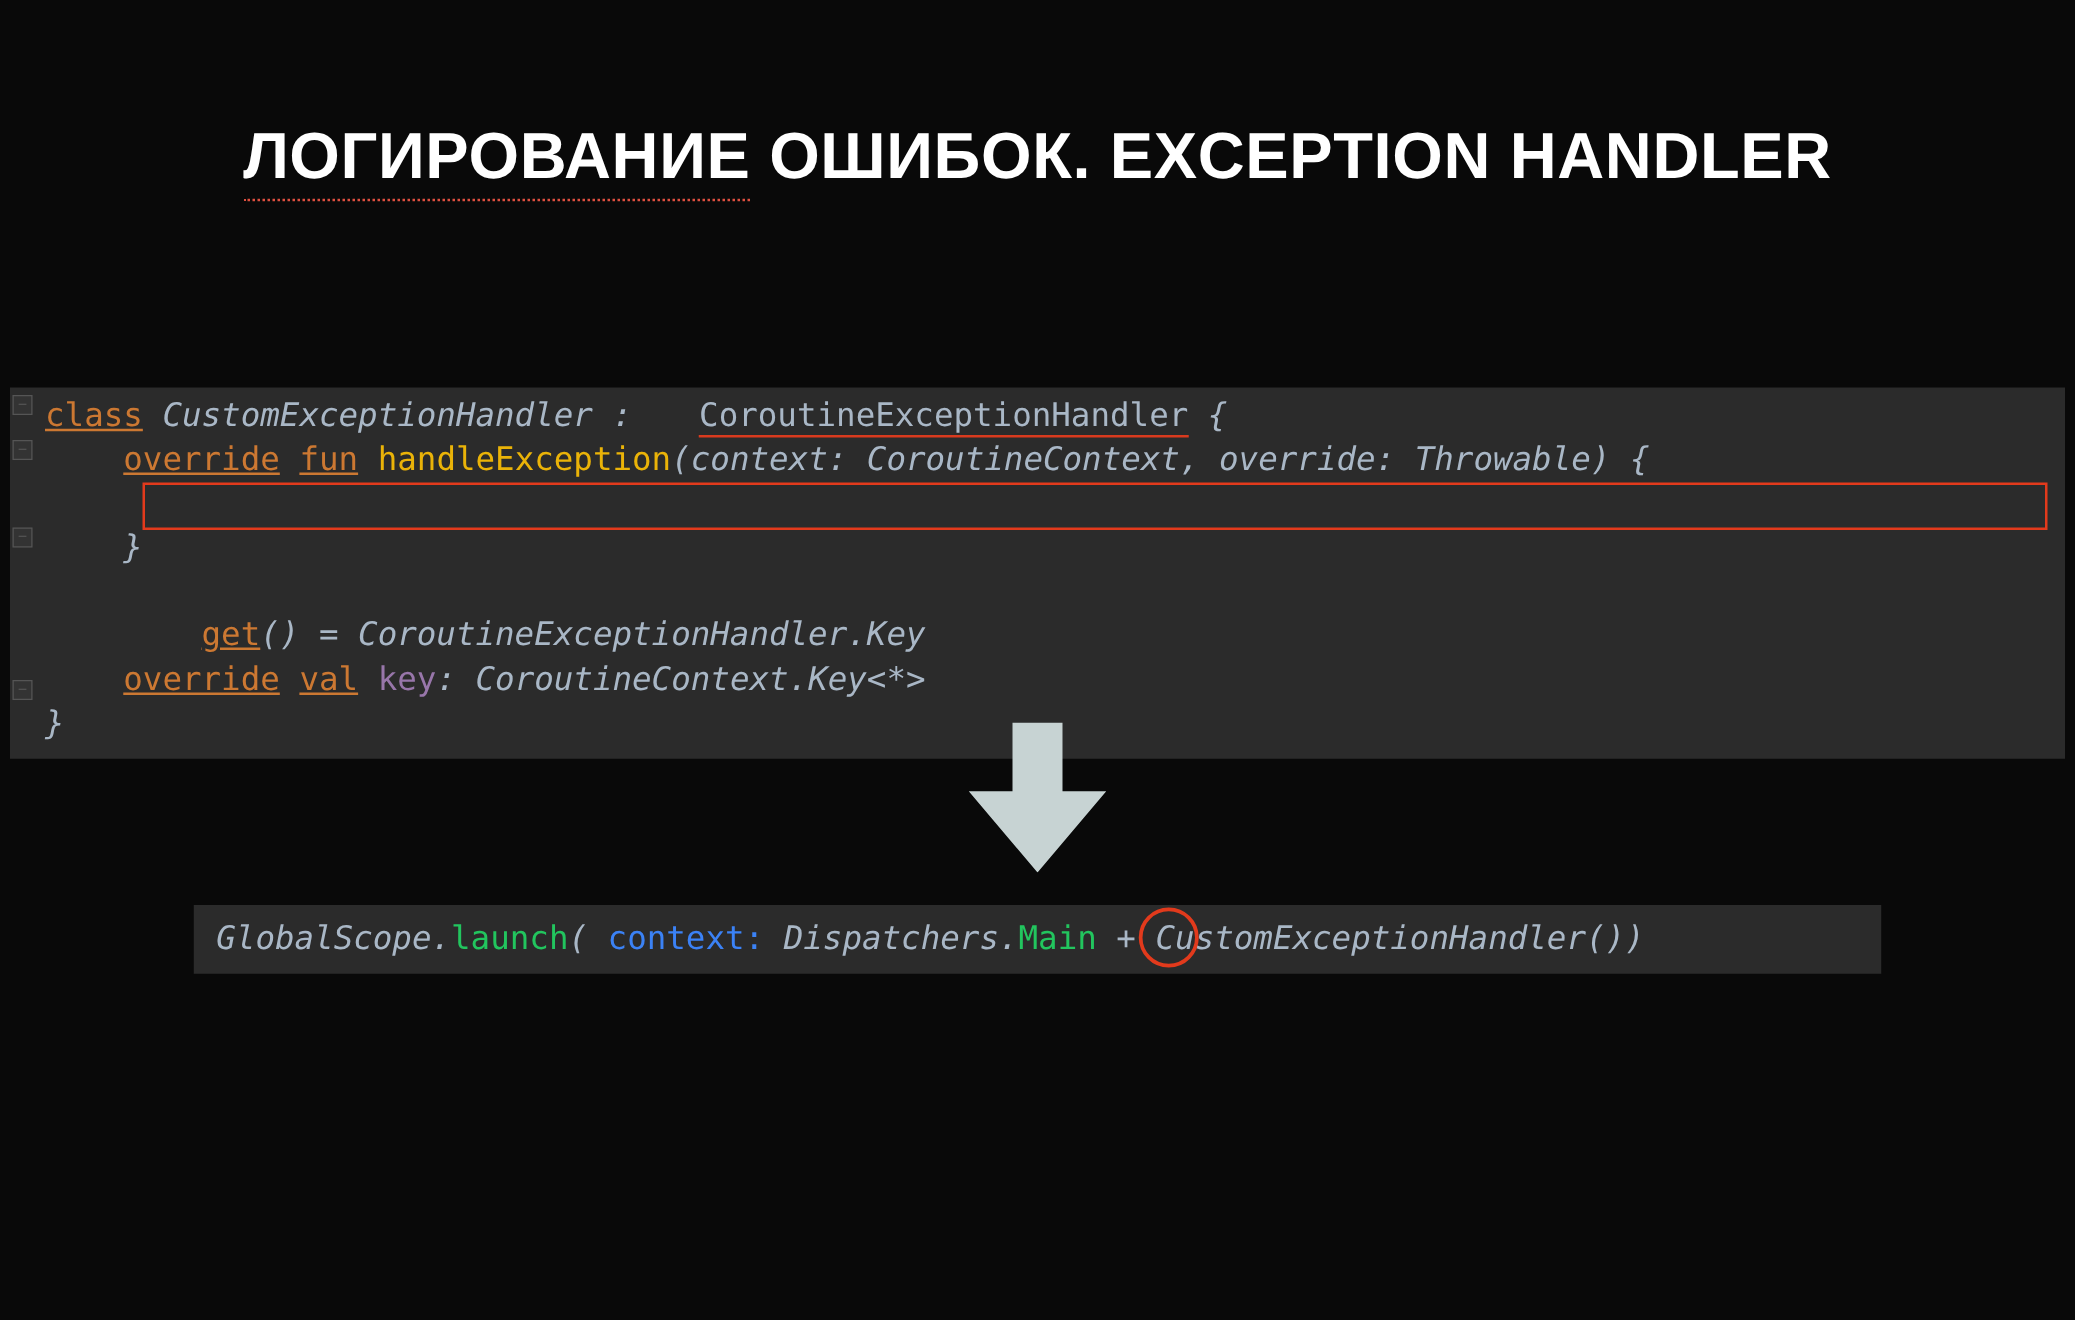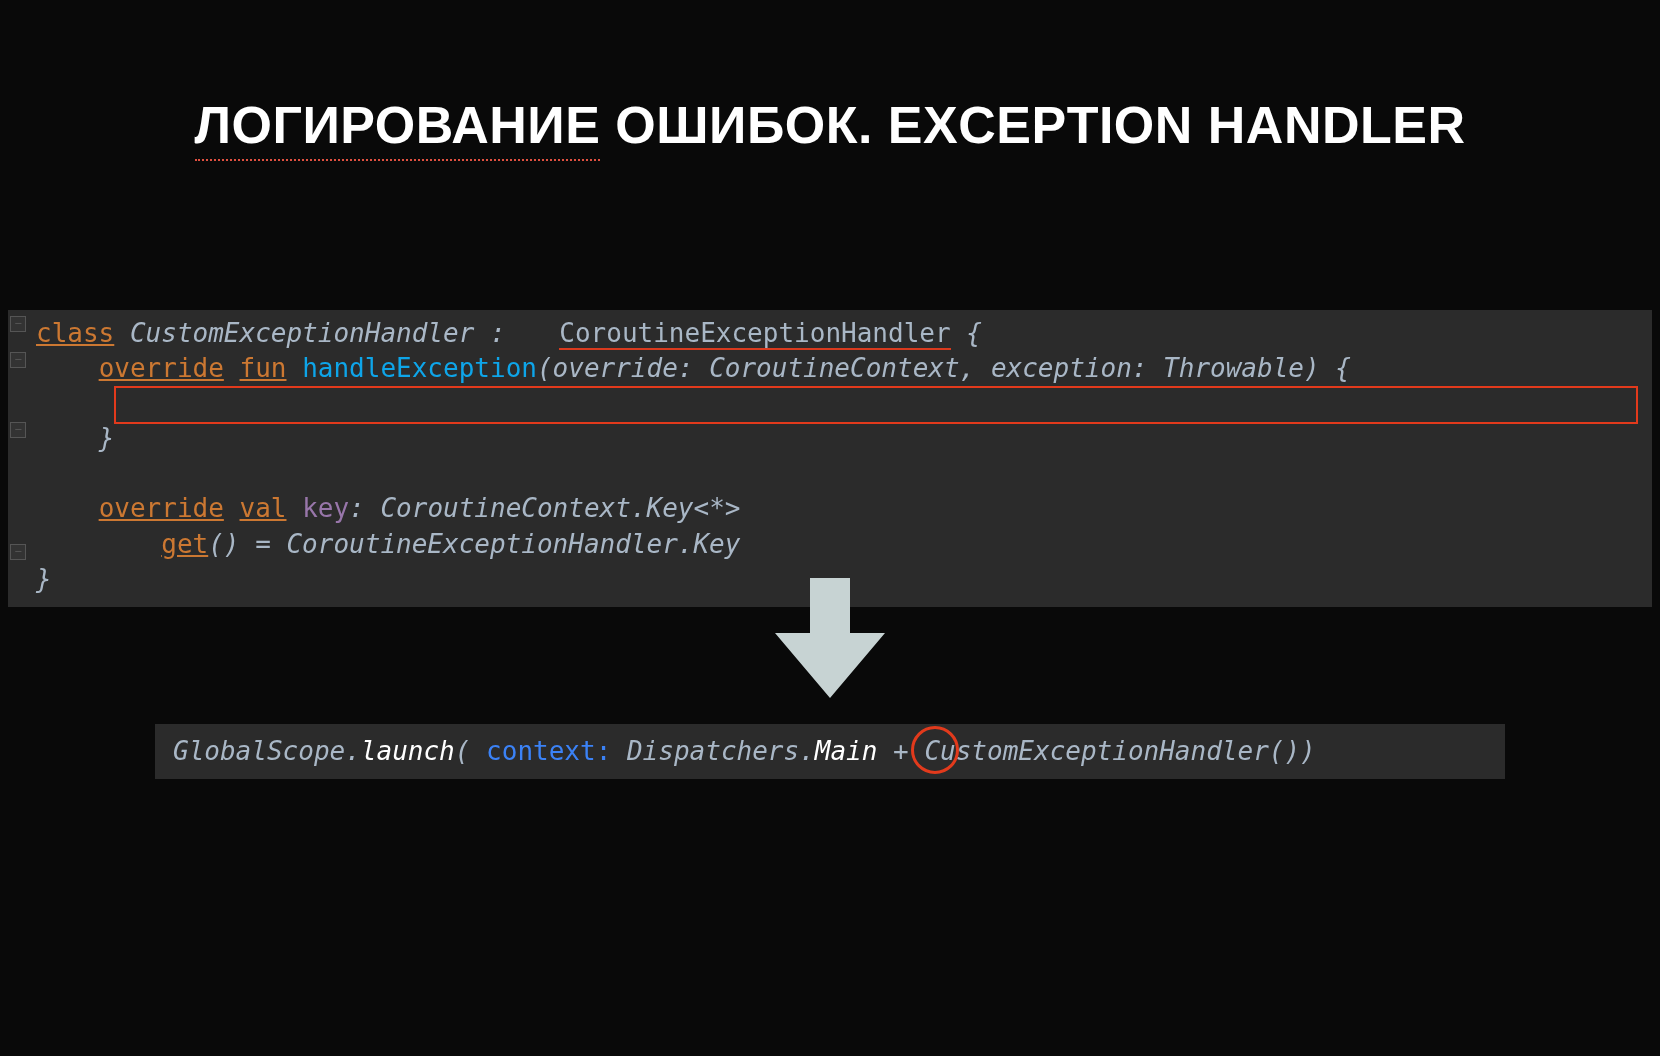"handleException" .fn { color: #0ea5e9 -> #eab308 }
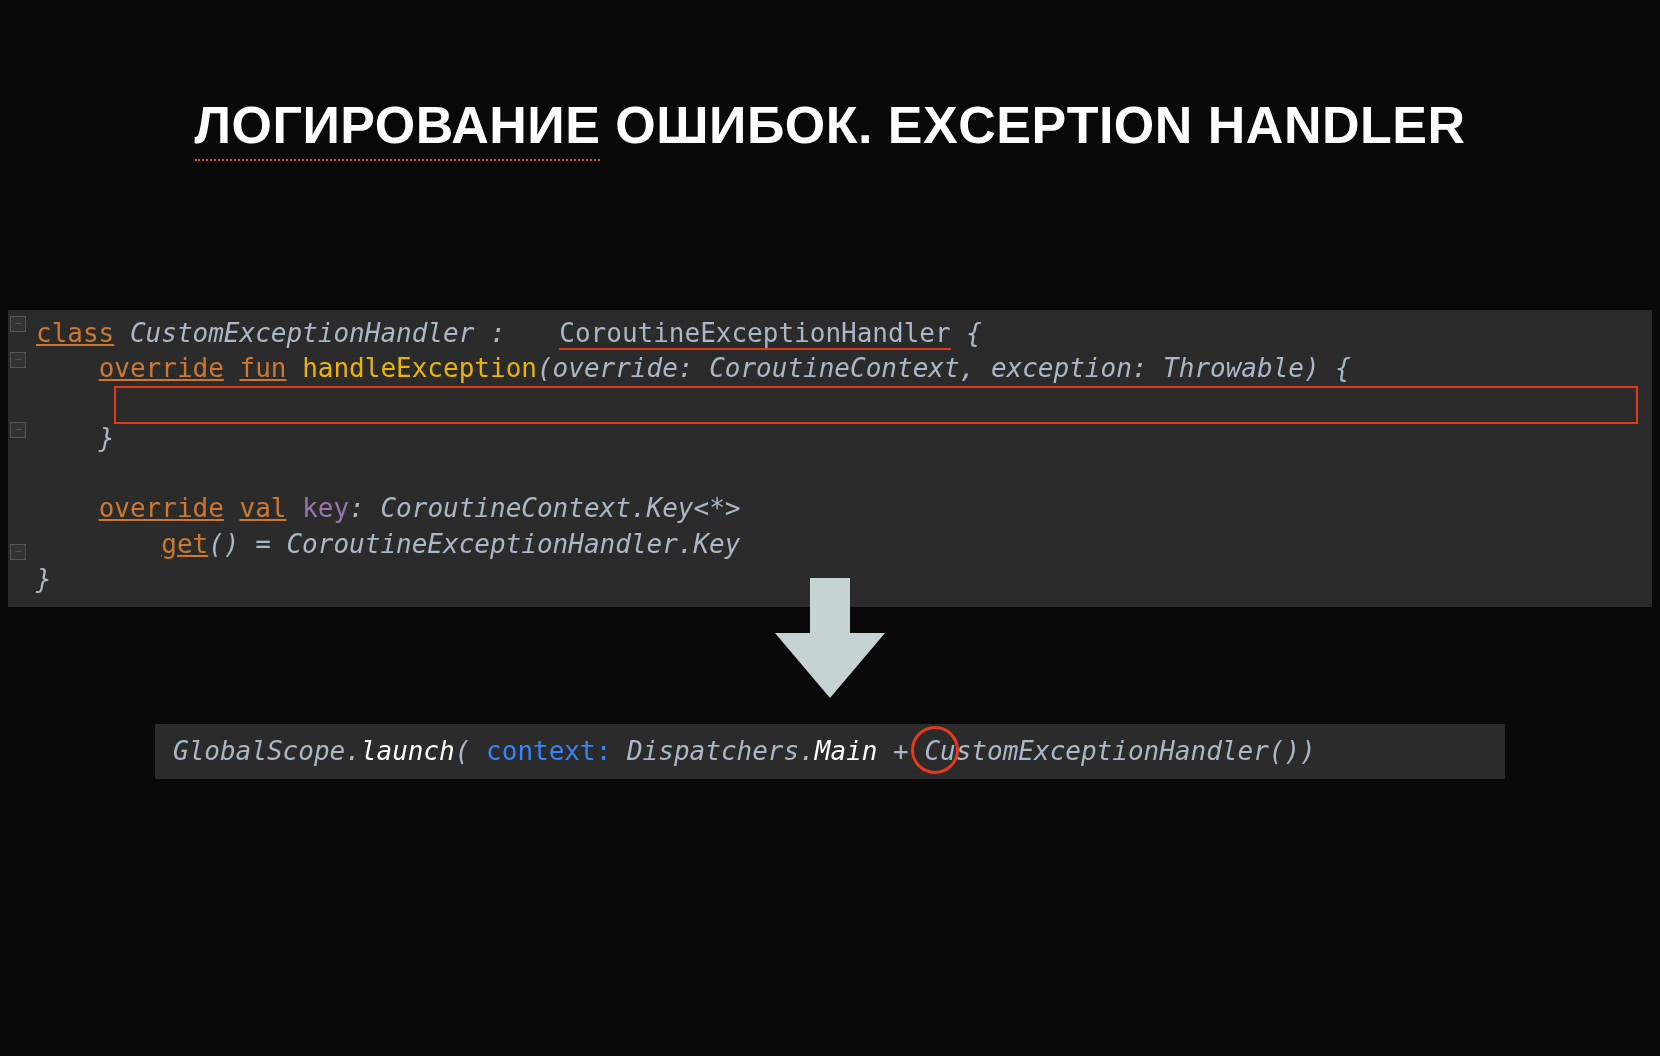"(override: CoroutineContext, exception:" span.id { text: override: CoroutineContext, exception -> context: CoroutineContext, override }
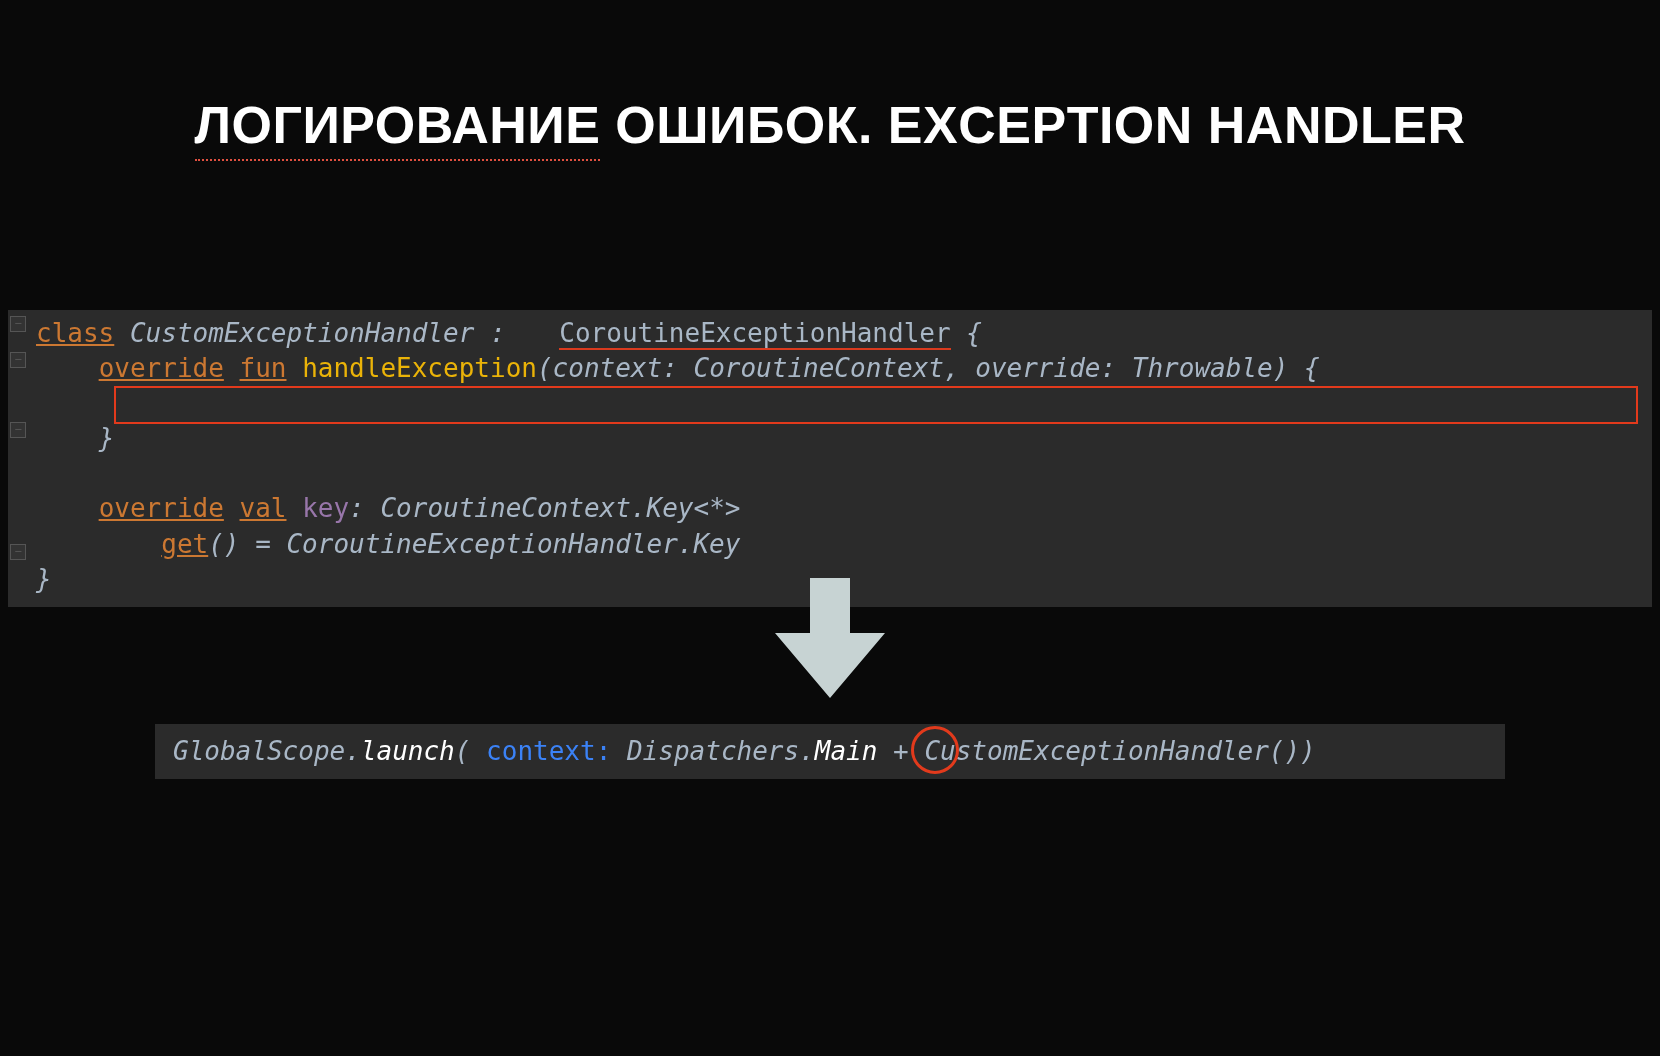"override val key:" div.codeline { order: before "get() = CoroutineExceptionHandler.Key" -> after "get() = CoroutineExceptionHandler.Key" }
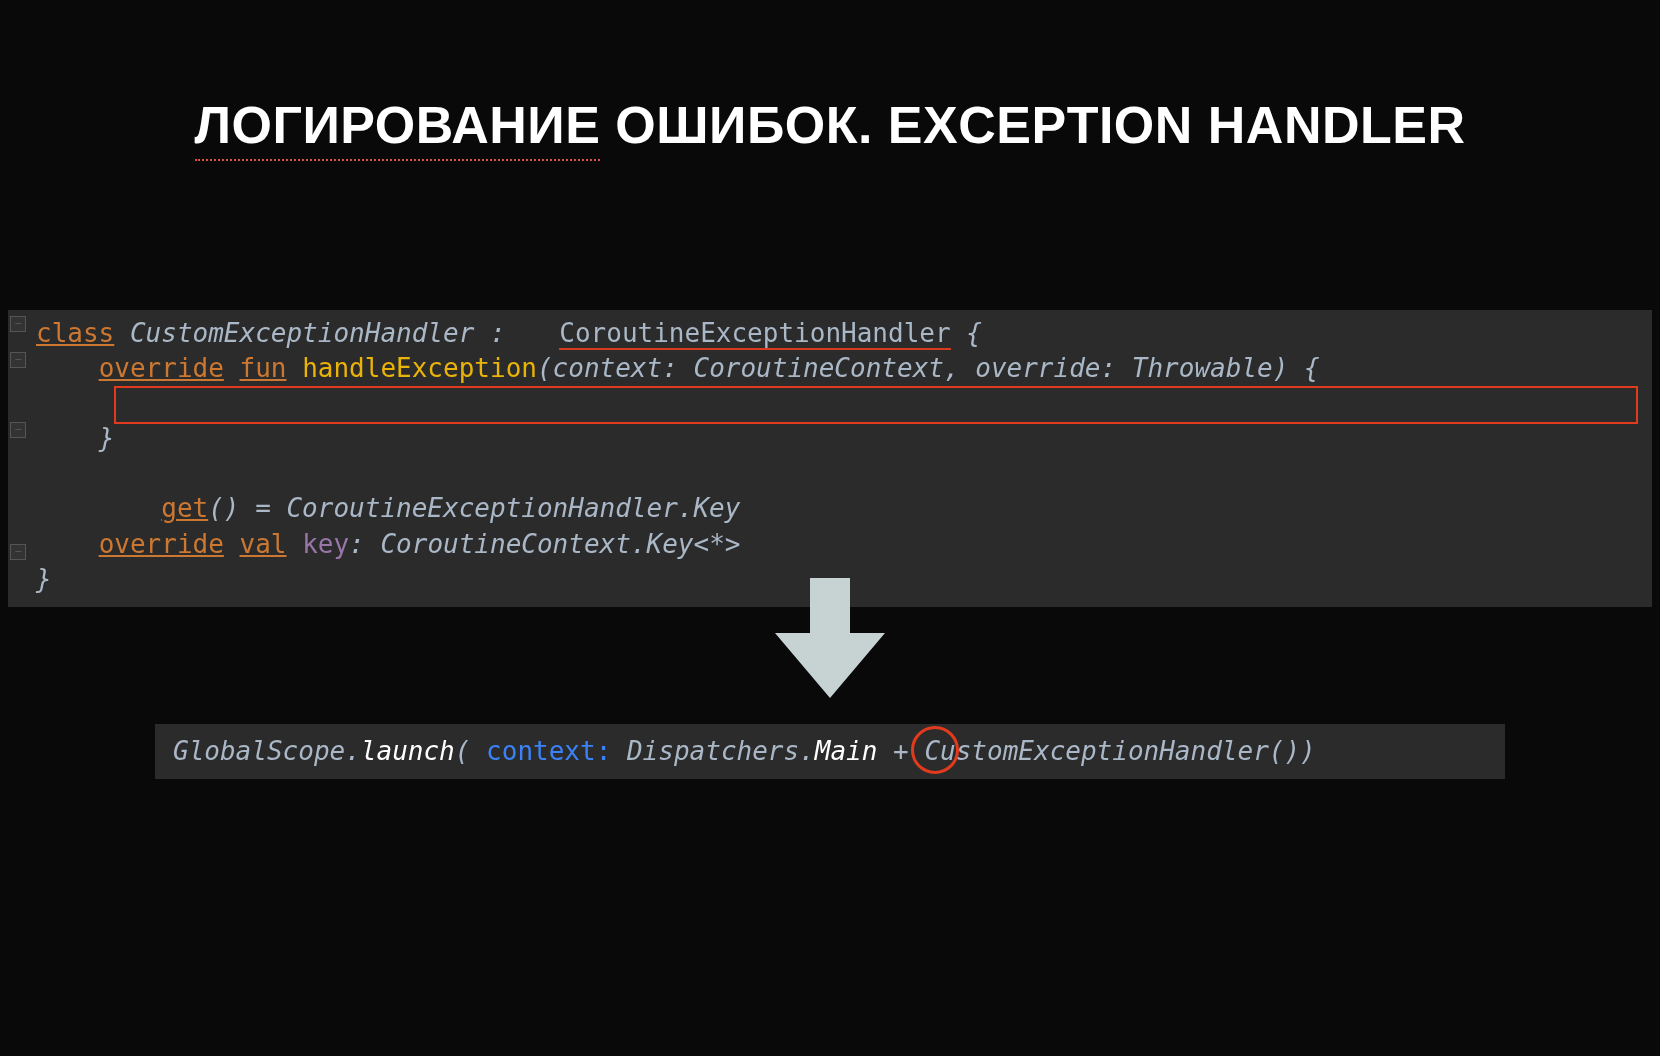"launch" .ital { color: #ffffff -> #22c55e; font-style: italic -> none }
